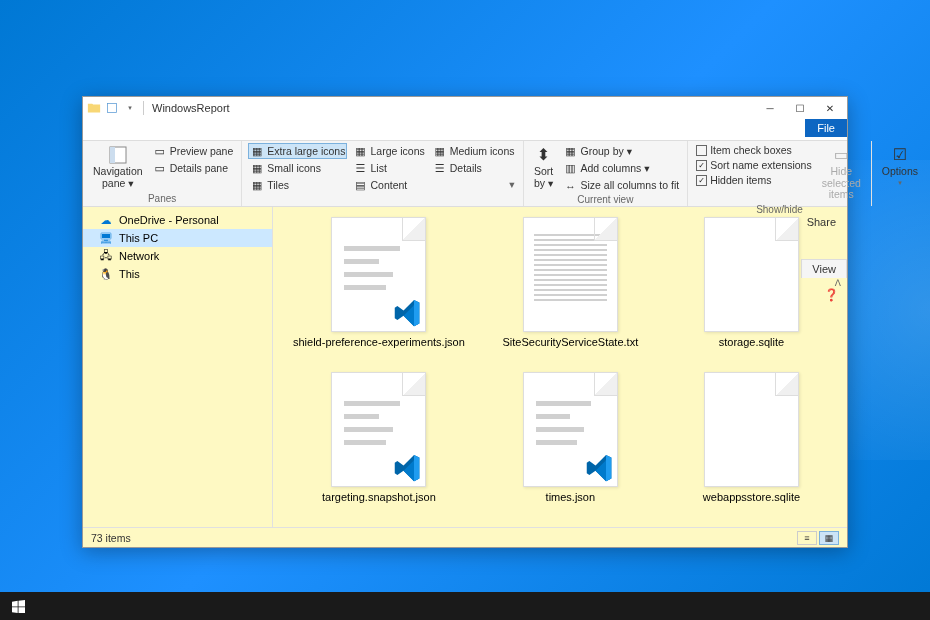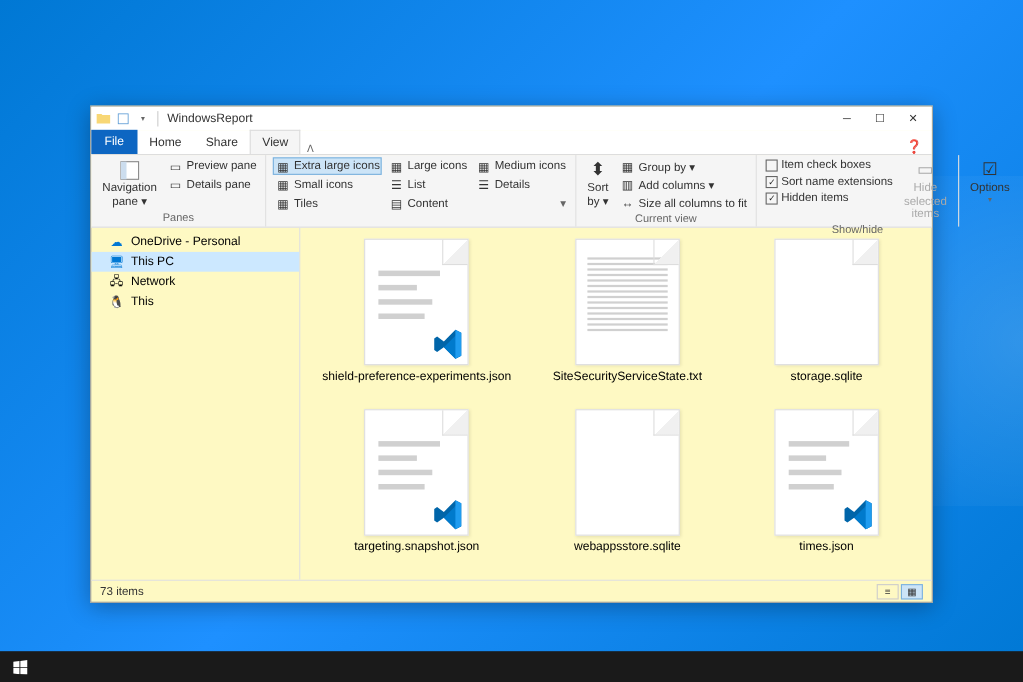"File" .tabs { flex-direction: none -> column }
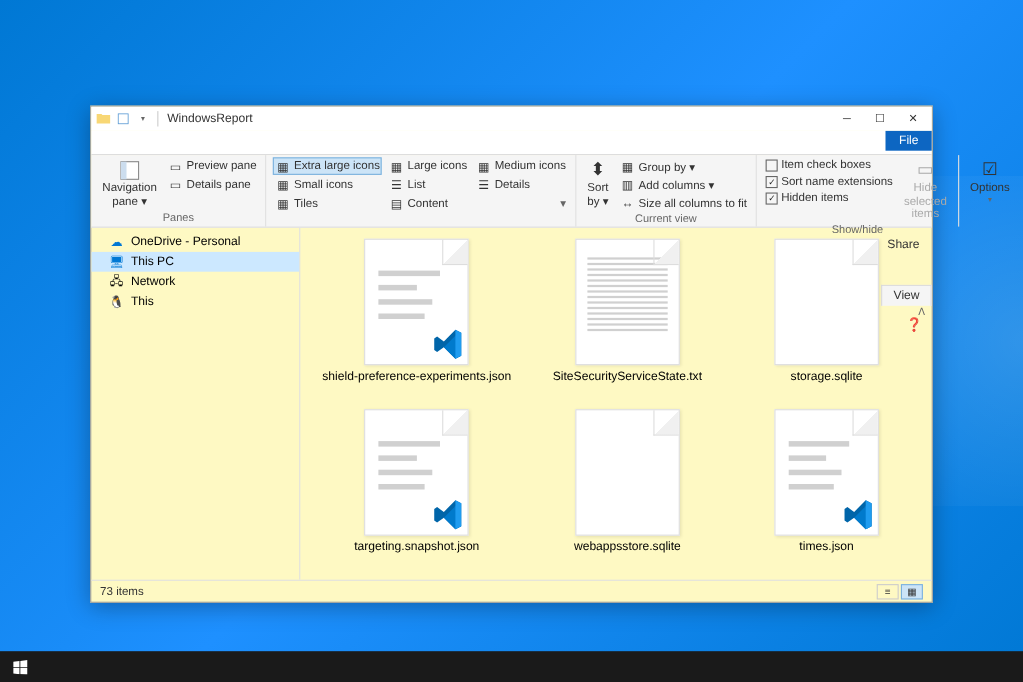"webappsstore.sqlite" div.file-item { order: before "times.json" -> after "times.json" }
